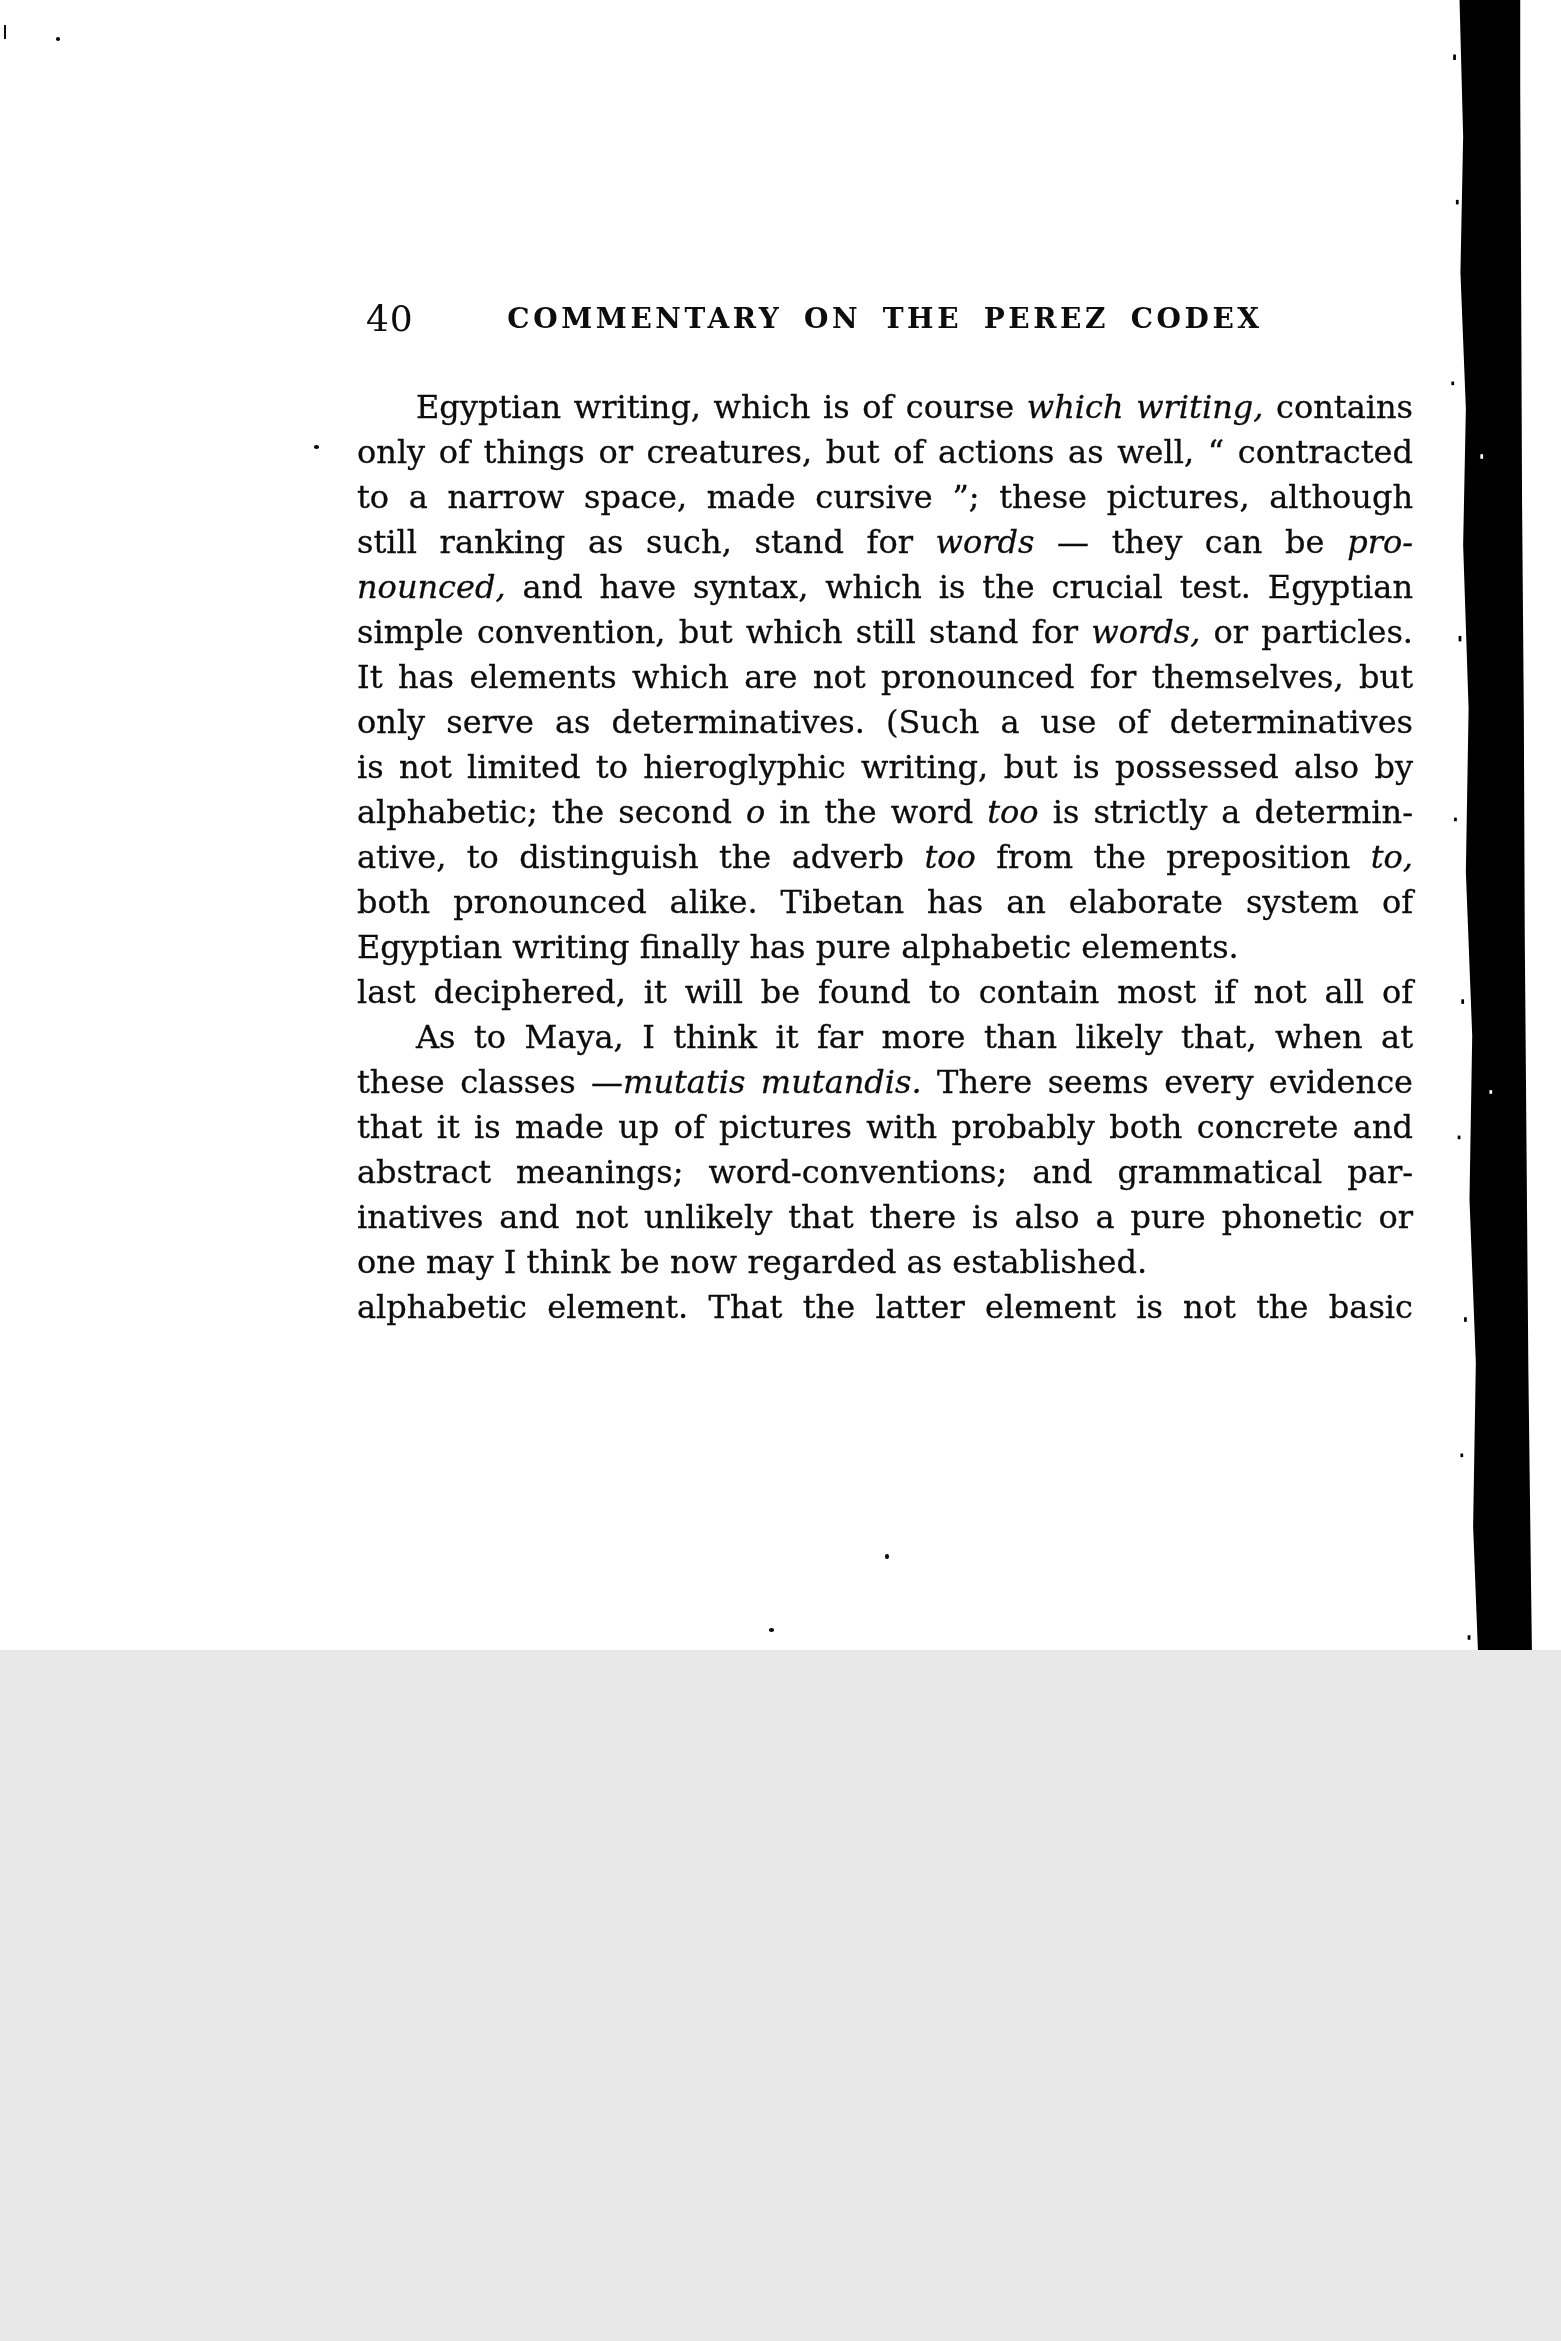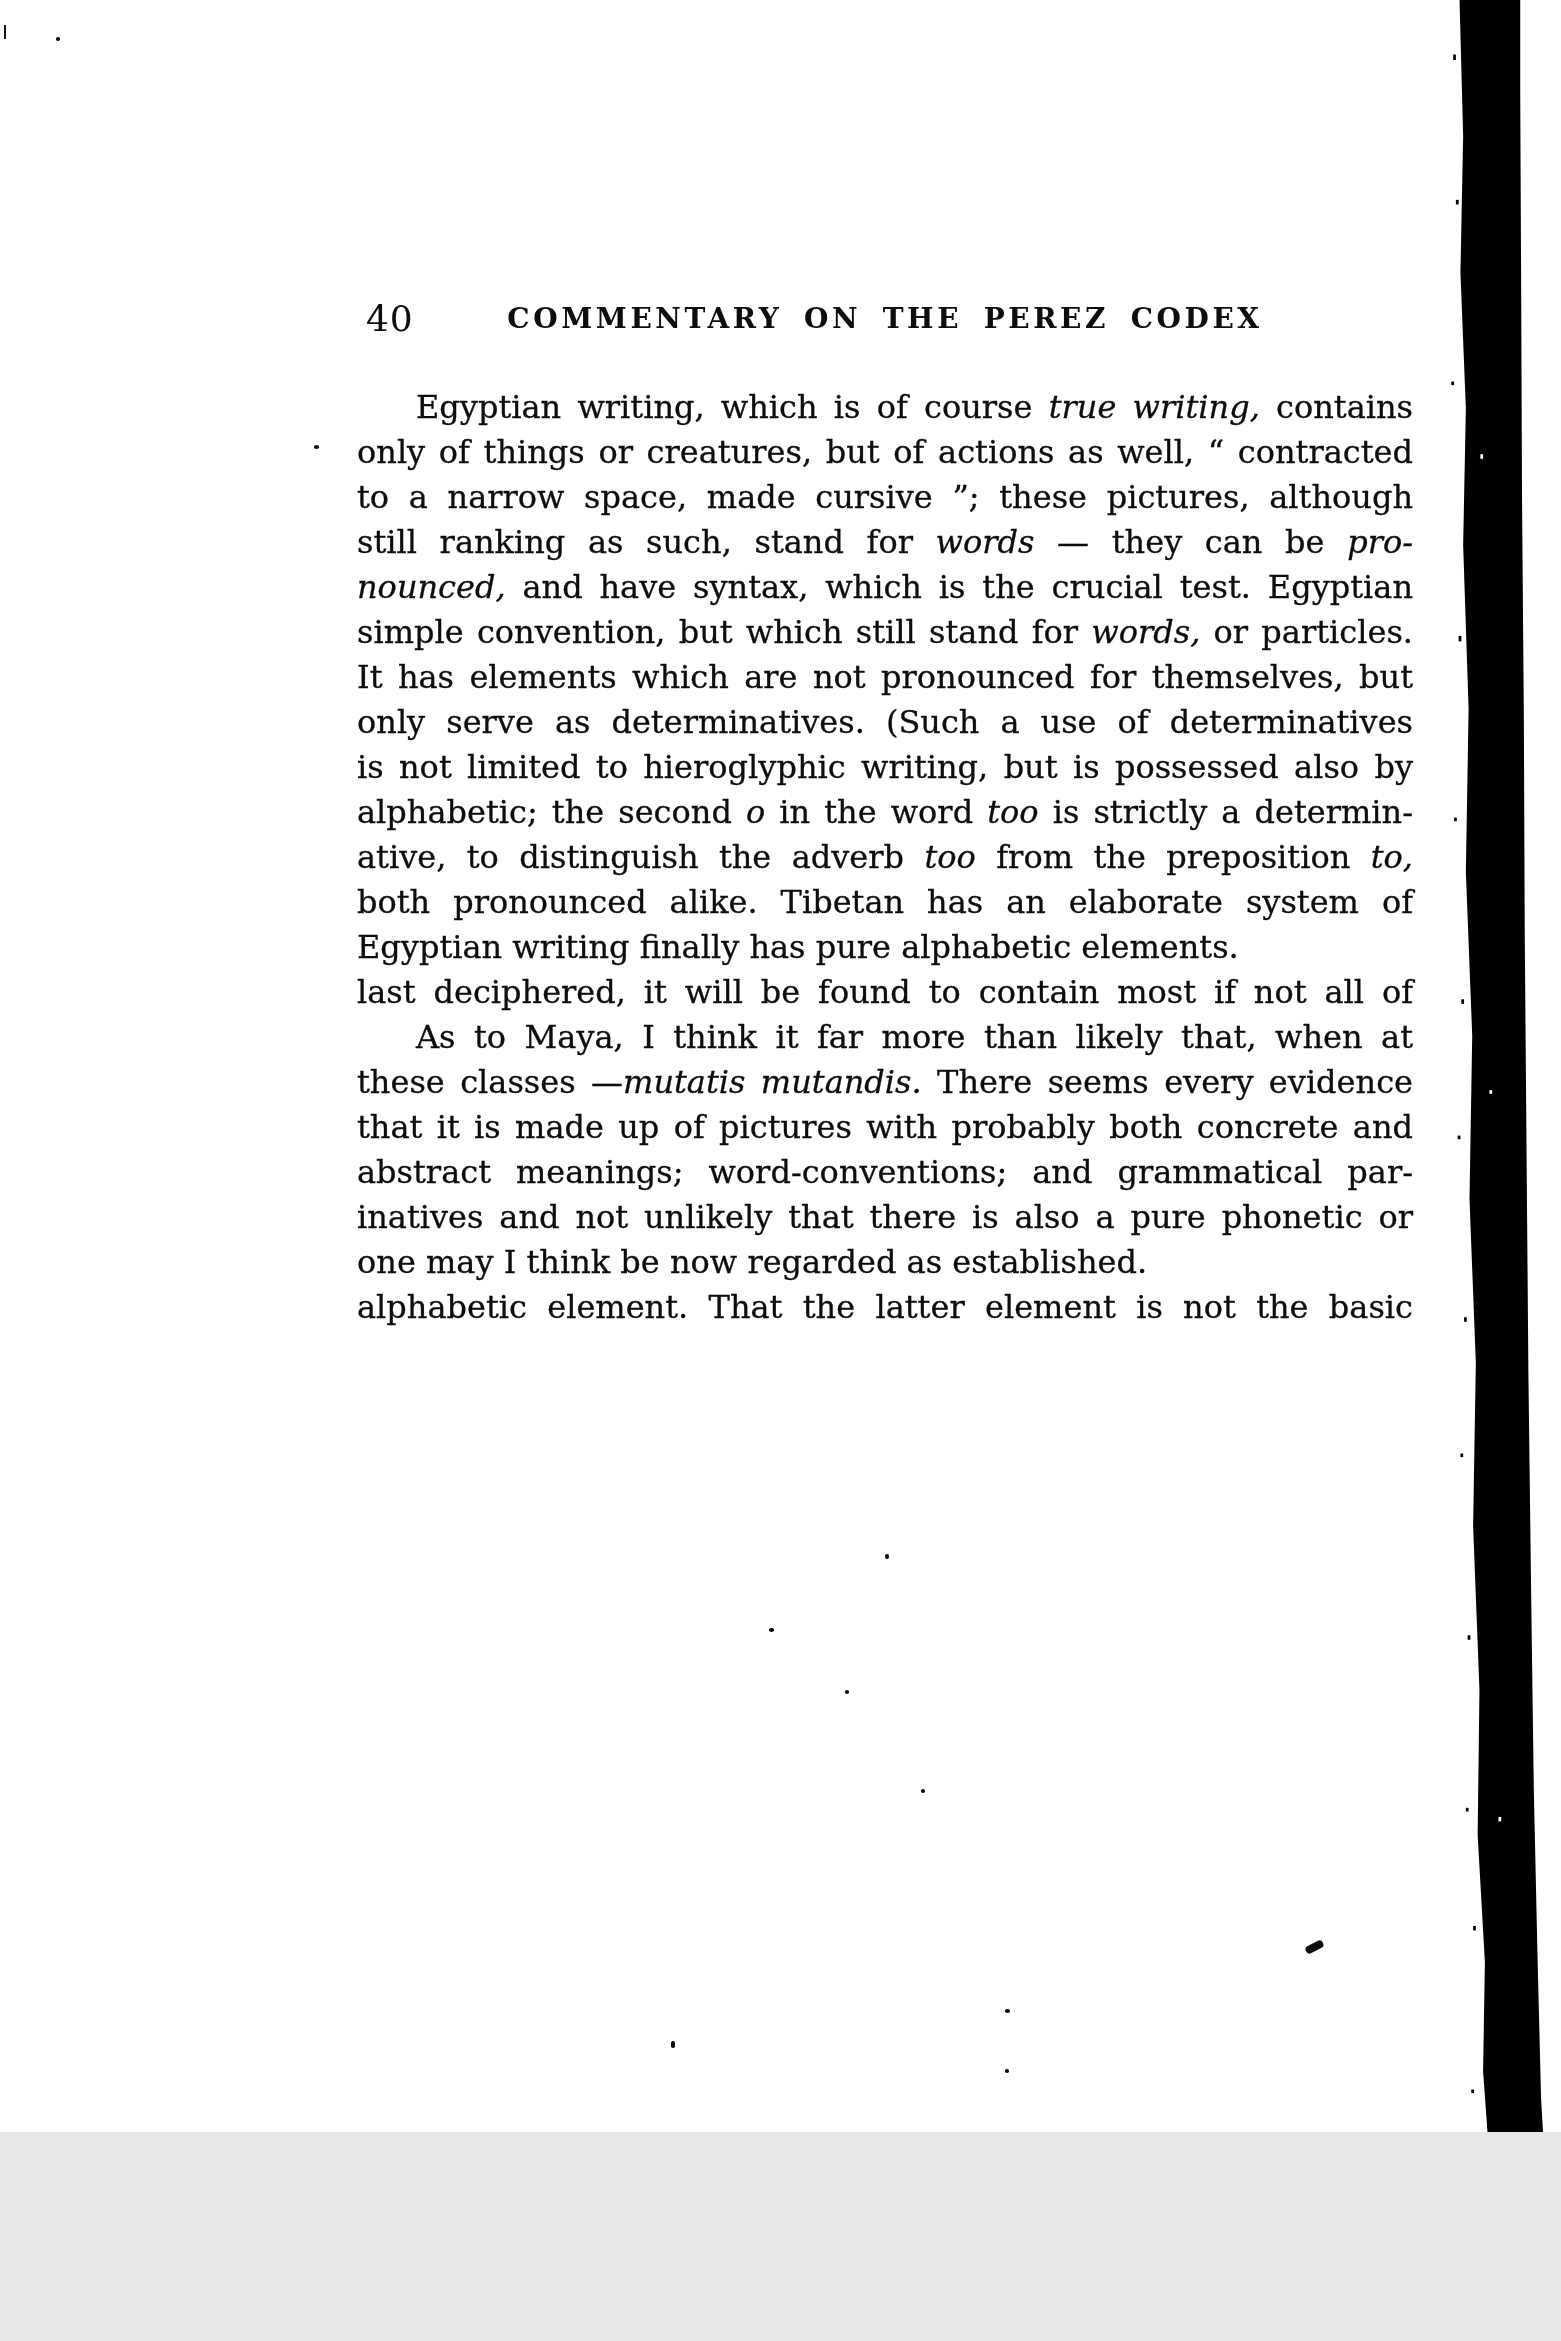"40" .page { height: 2132px -> 1650px }
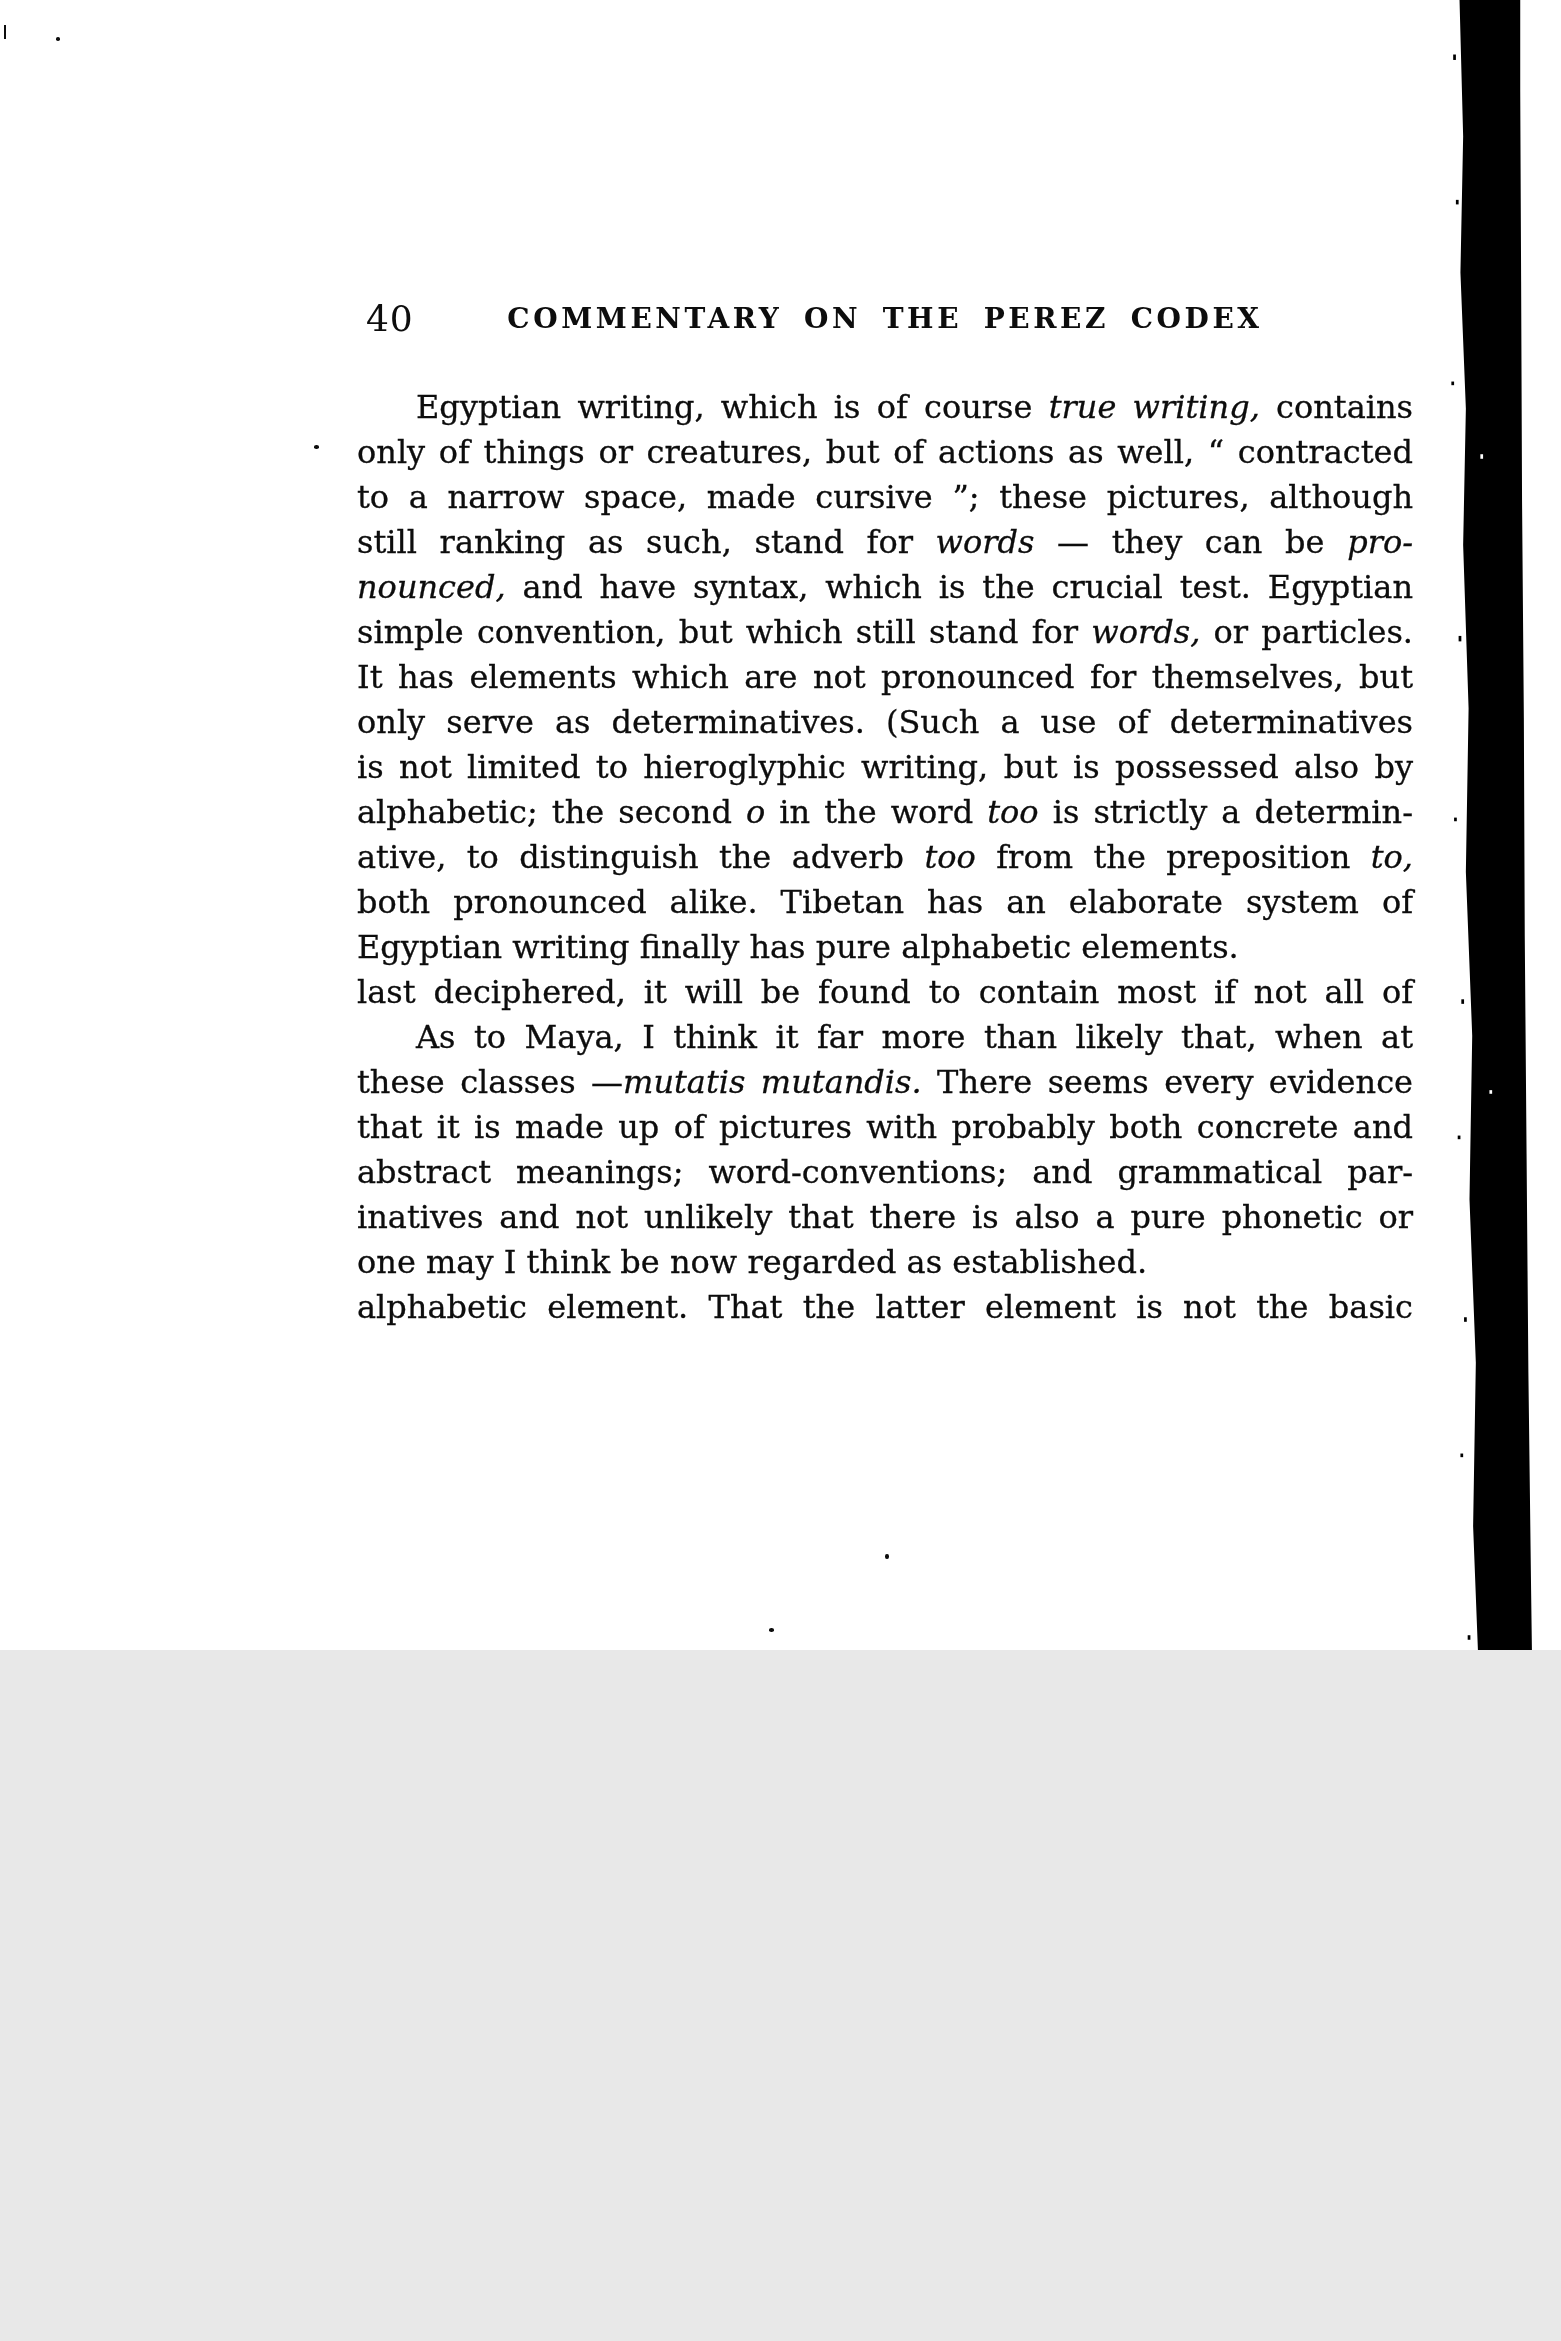"true writing," i { text: true -> which }
